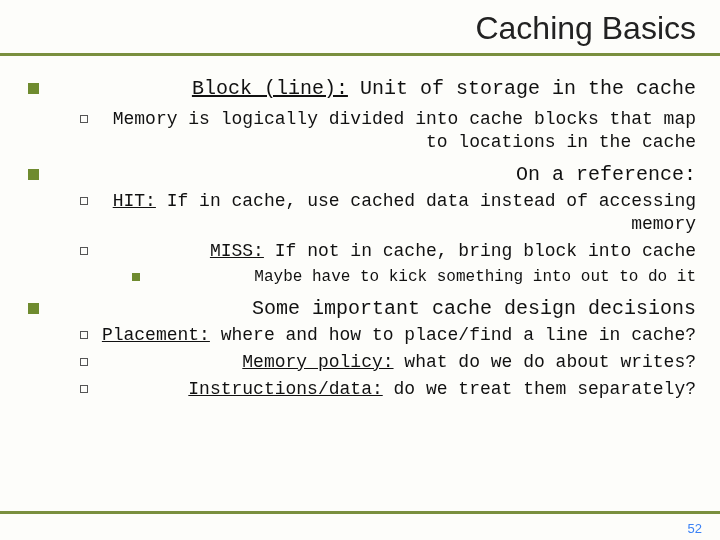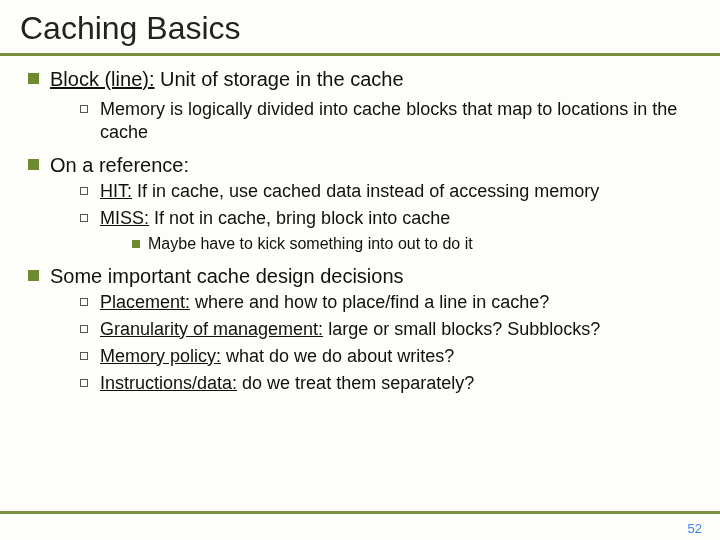"Caching Basics" .slide { text-align: none -> right }
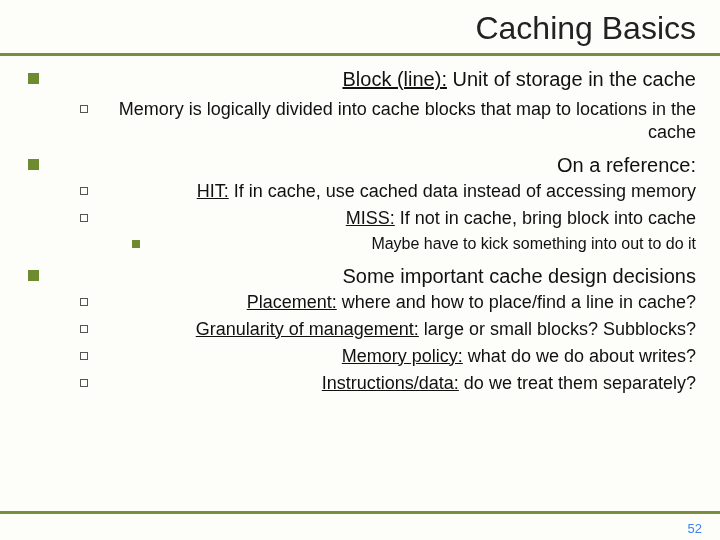"Block (line): Unit of storage" ul.l1 { font-family: none -> Liberation Mono, monospace; margin: 10px 0 0 0 -> 20px 0 0 0 }
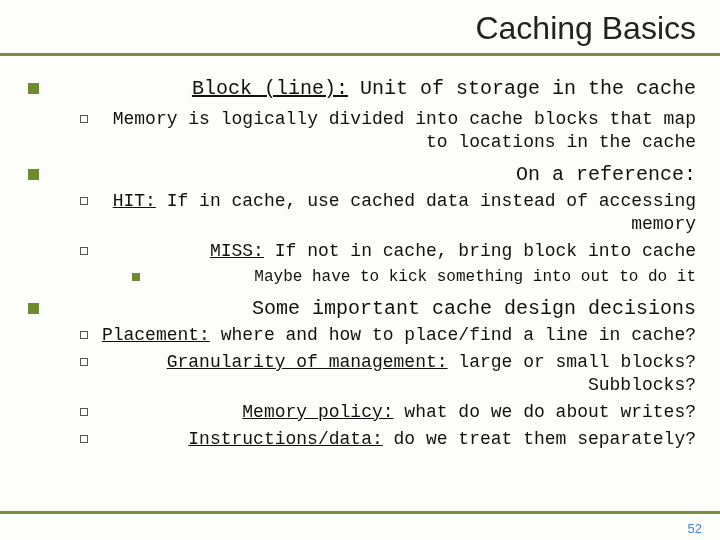"Granularity of management: large or" li { html: <li> <span>Granularity of management:</span><span> large or small blocks? Subblocks?</span> </li> -> none }
